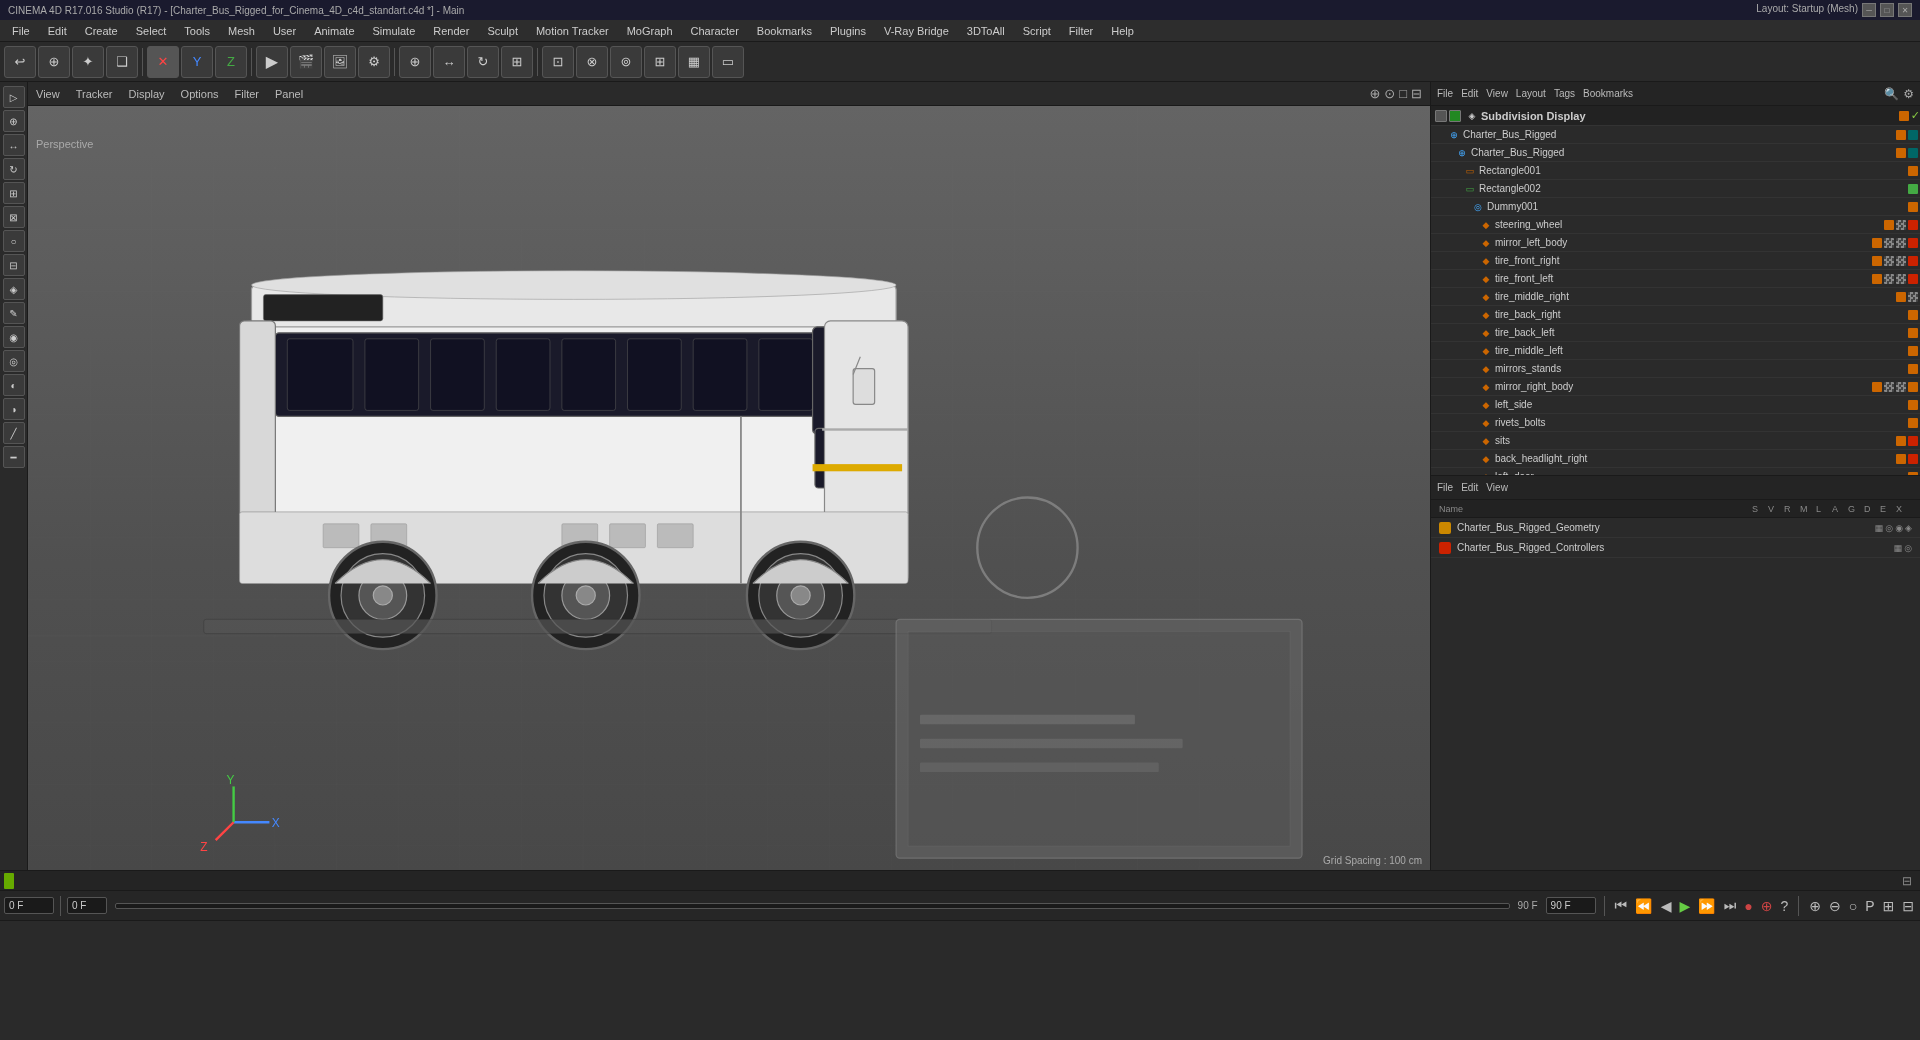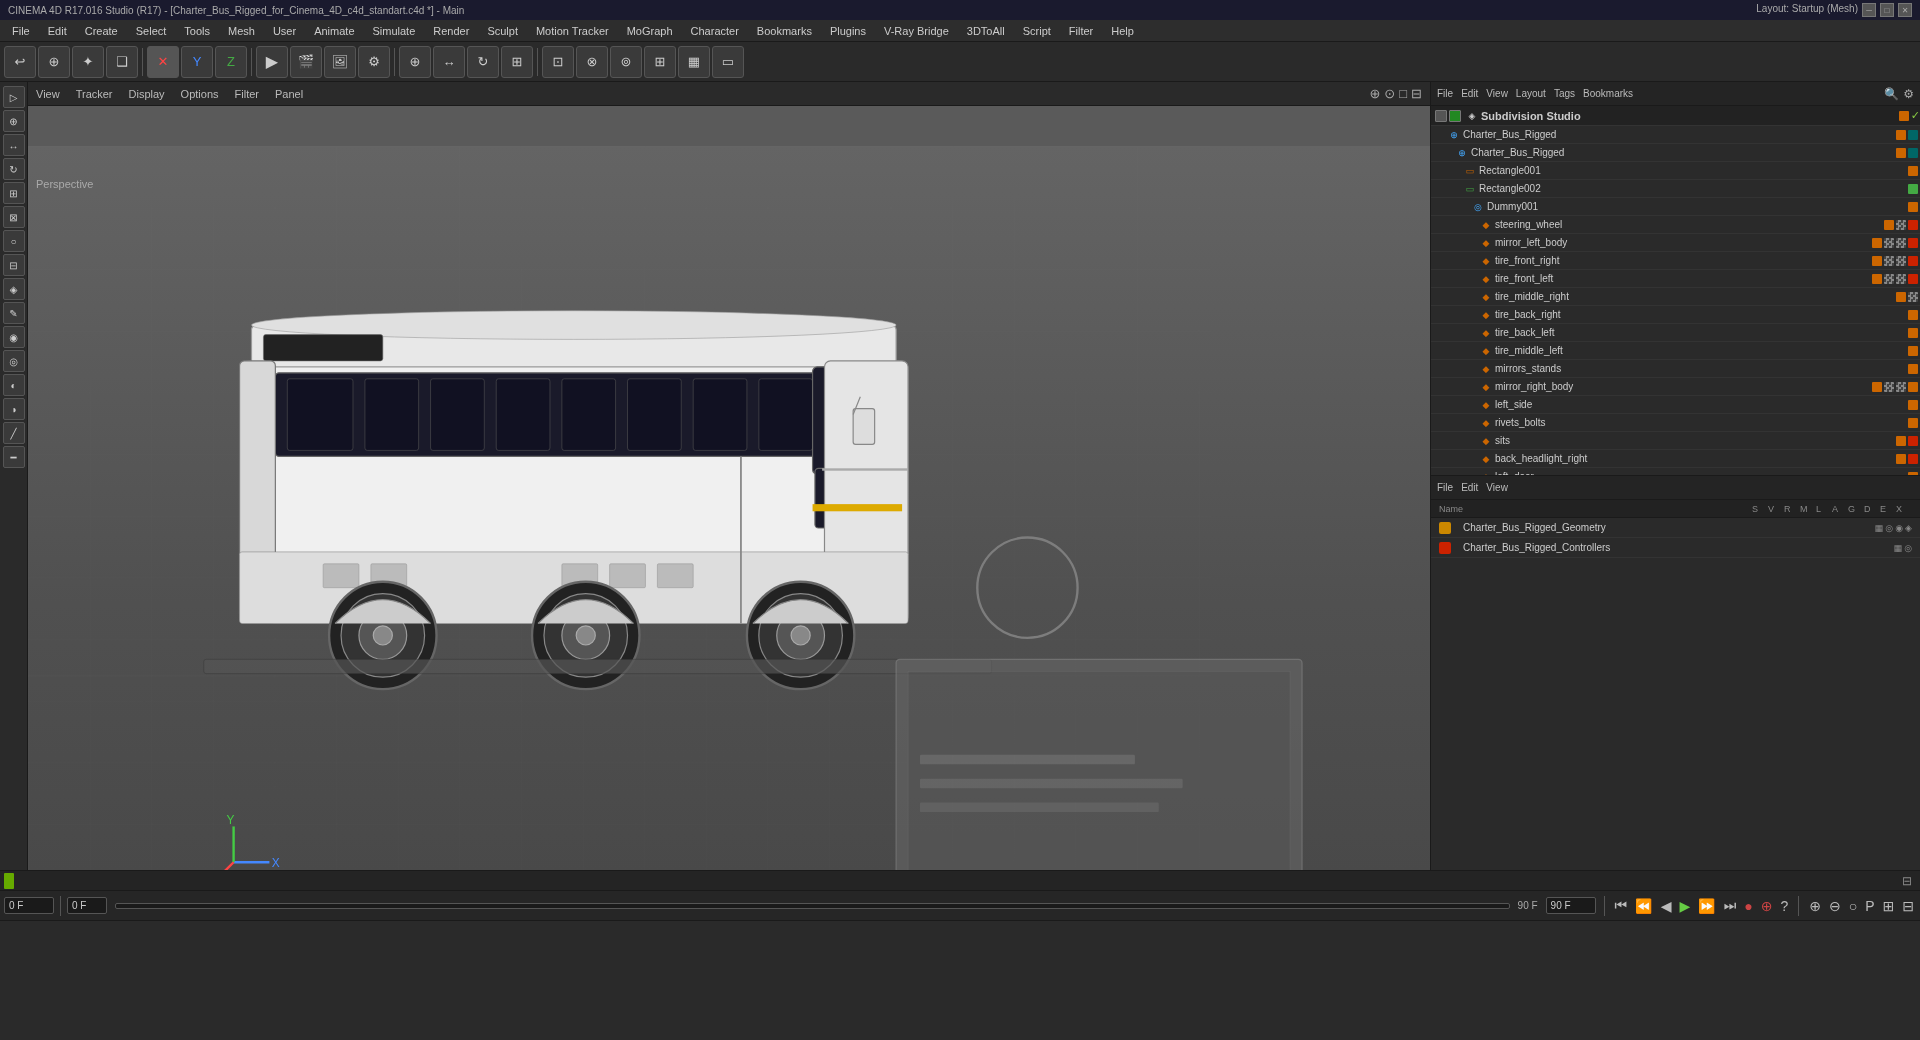"Subdivision Studio" span.tree-label { text: Studio -> Display }
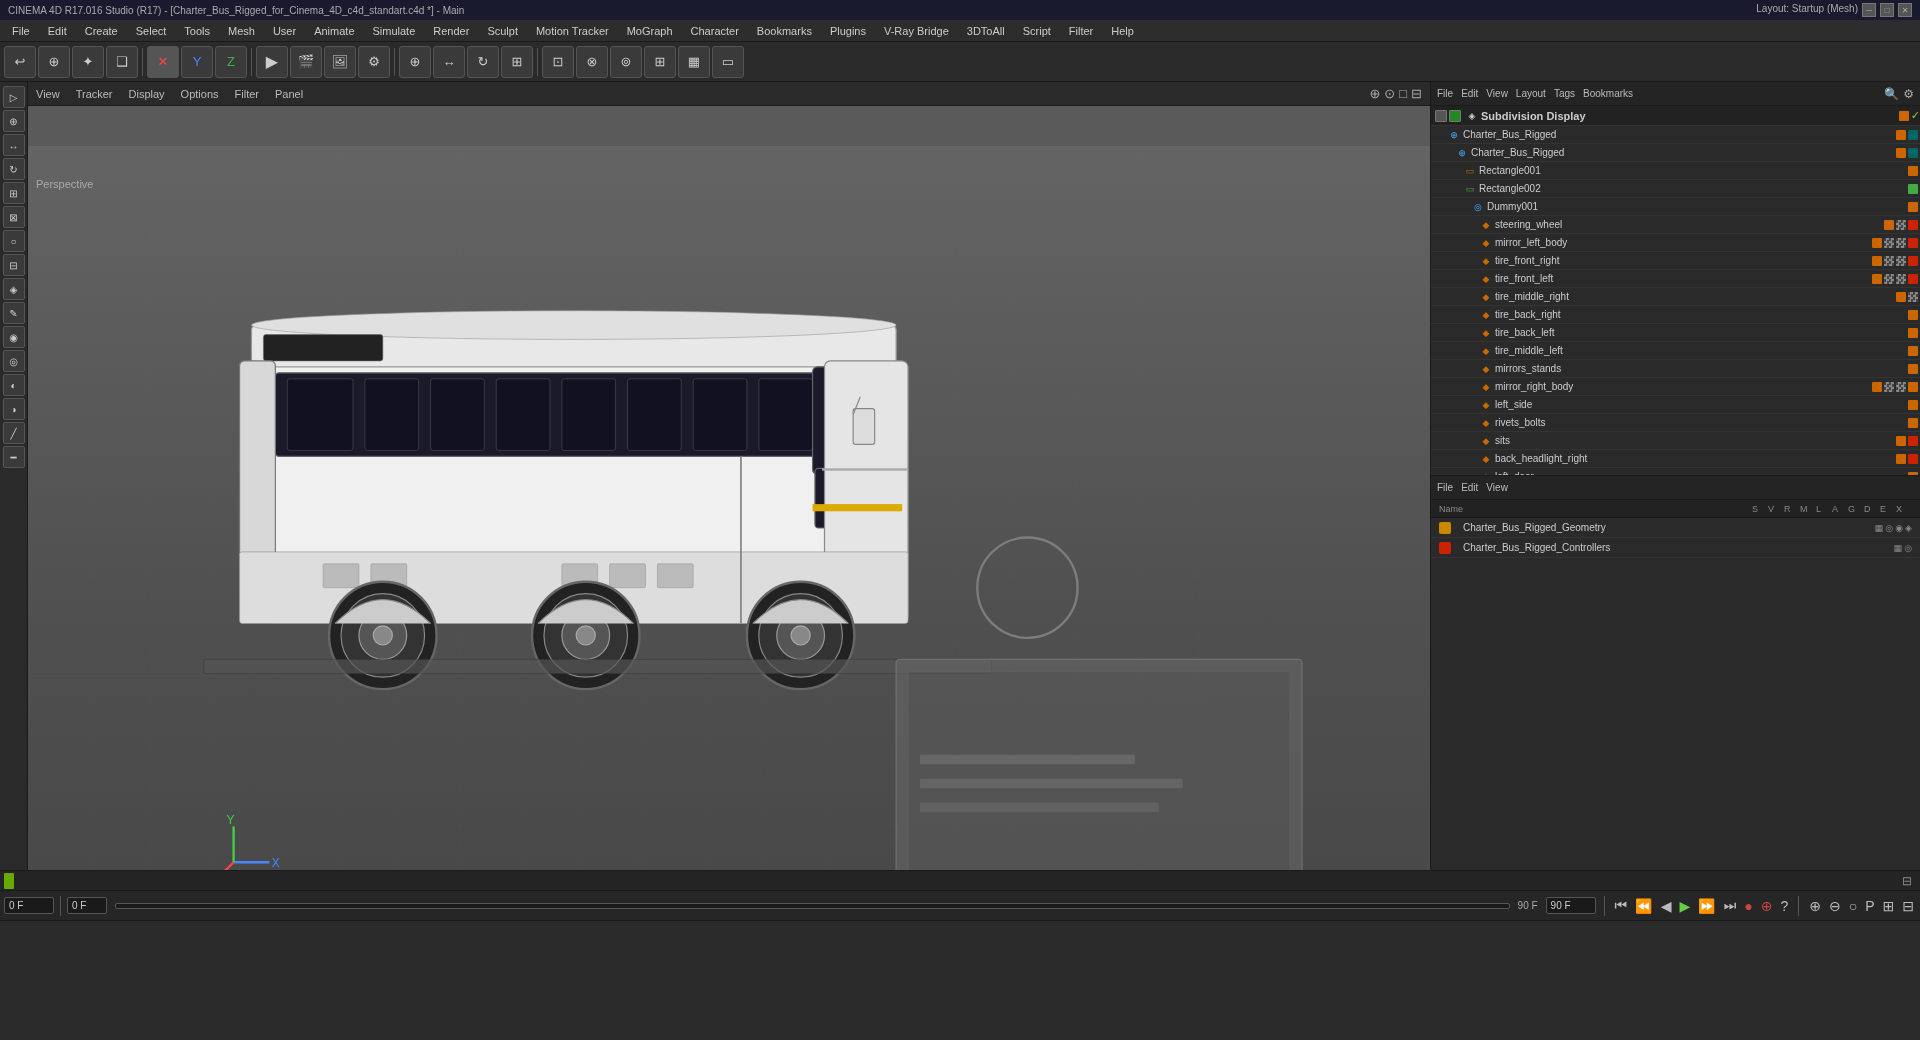"Perspective" #viewport-canvas { margin-top: 40px -> none }
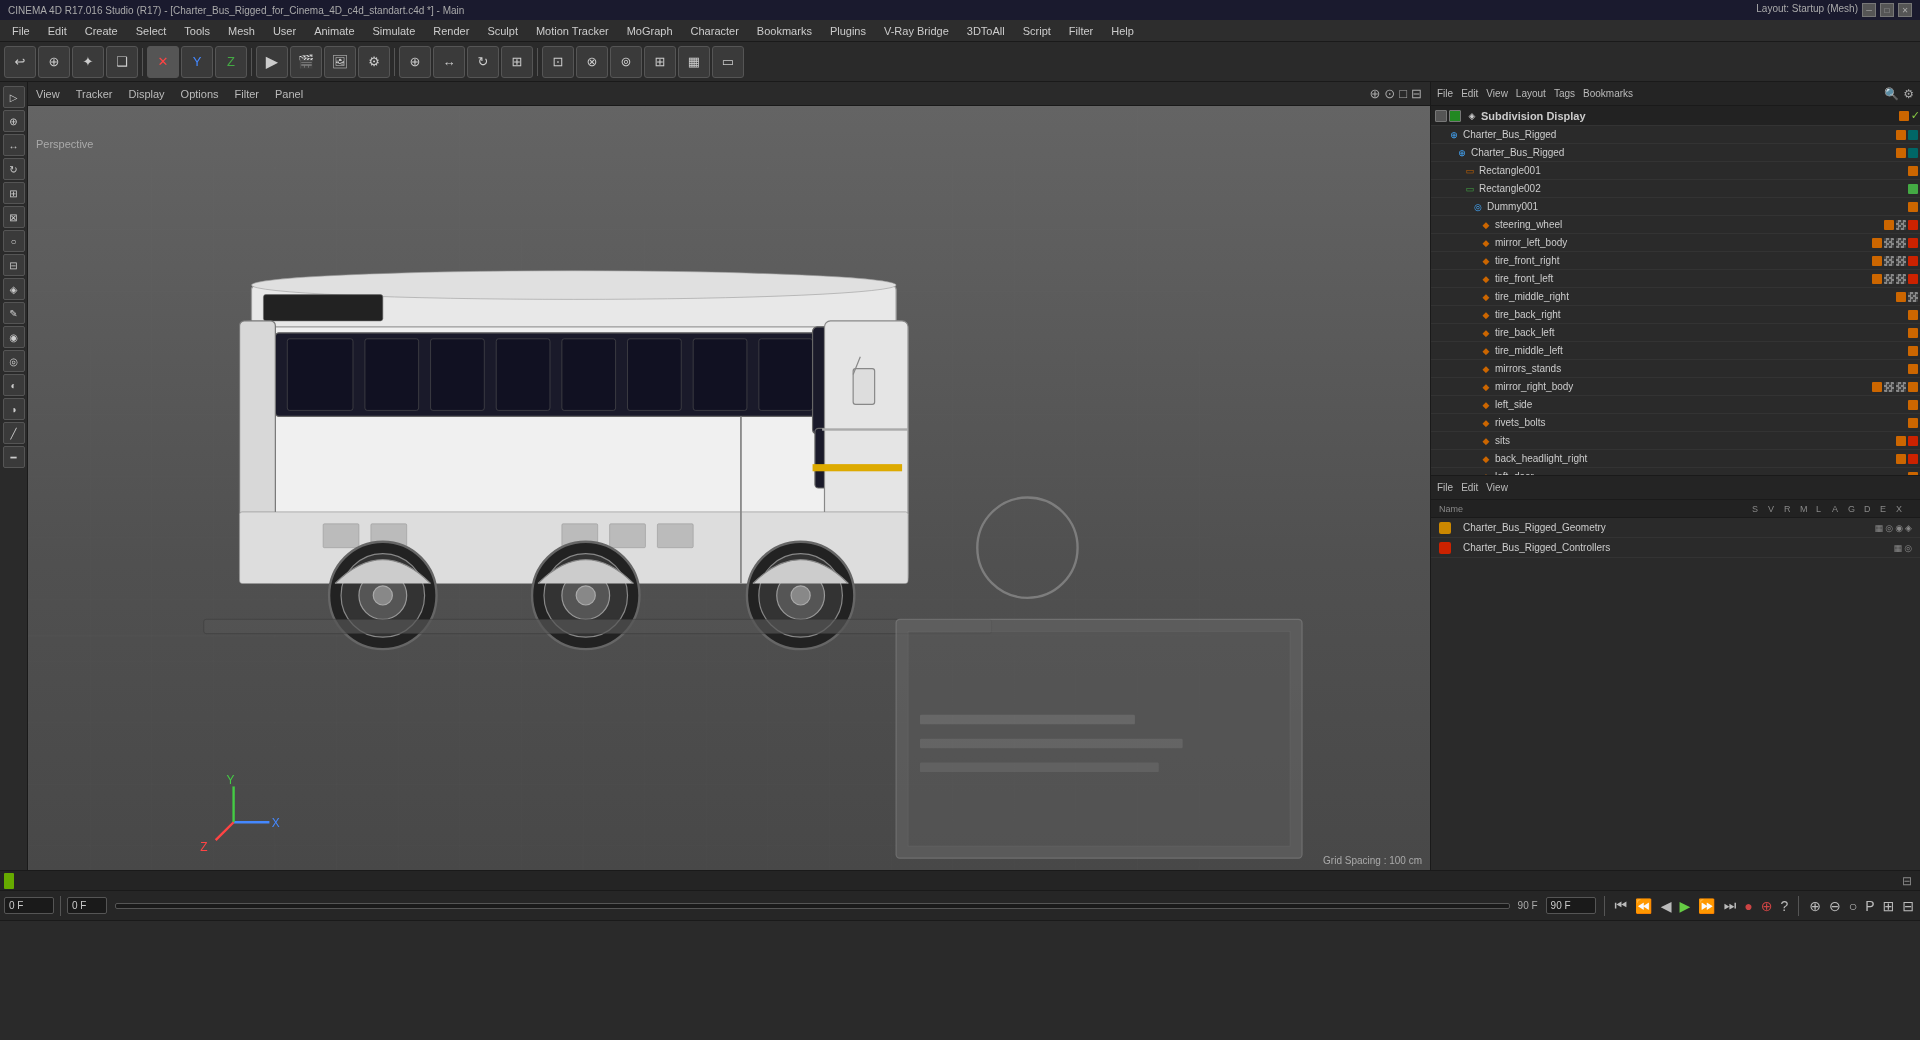"Charter_Bus_Rigged_Geometry" .scene-item { gap: 12px -> 6px }
